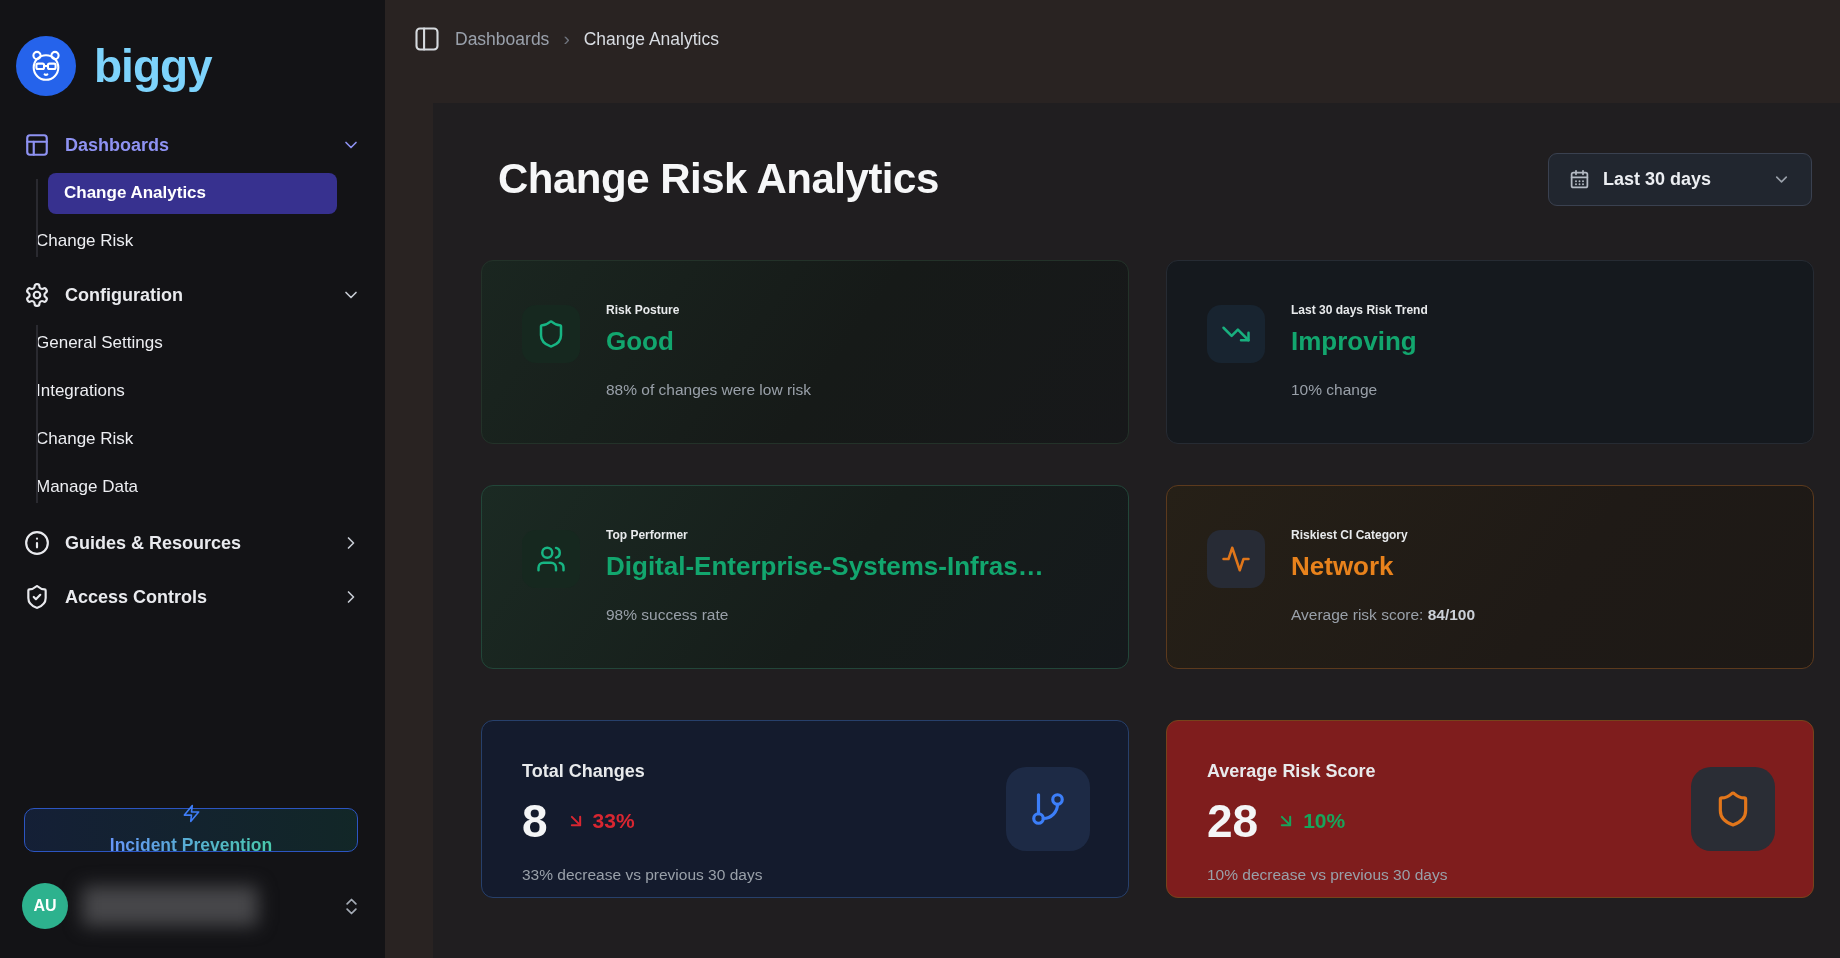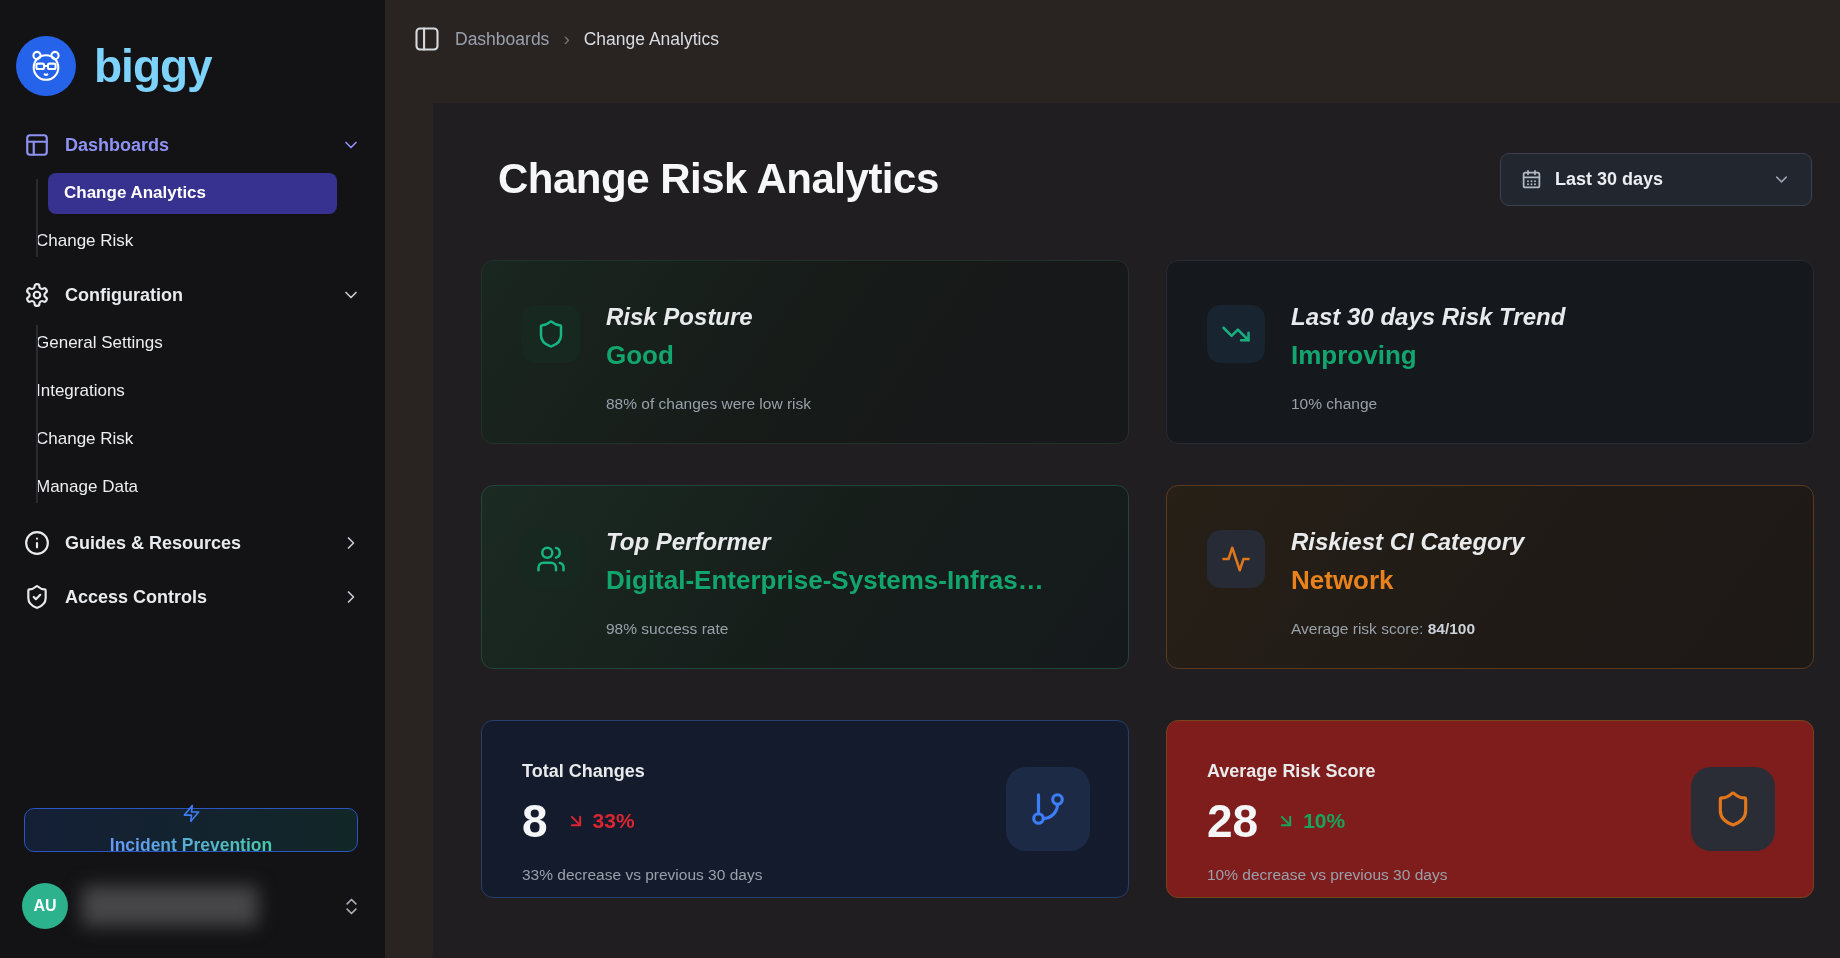"Last 30 days" .date-filter { width: 312px -> 264px }
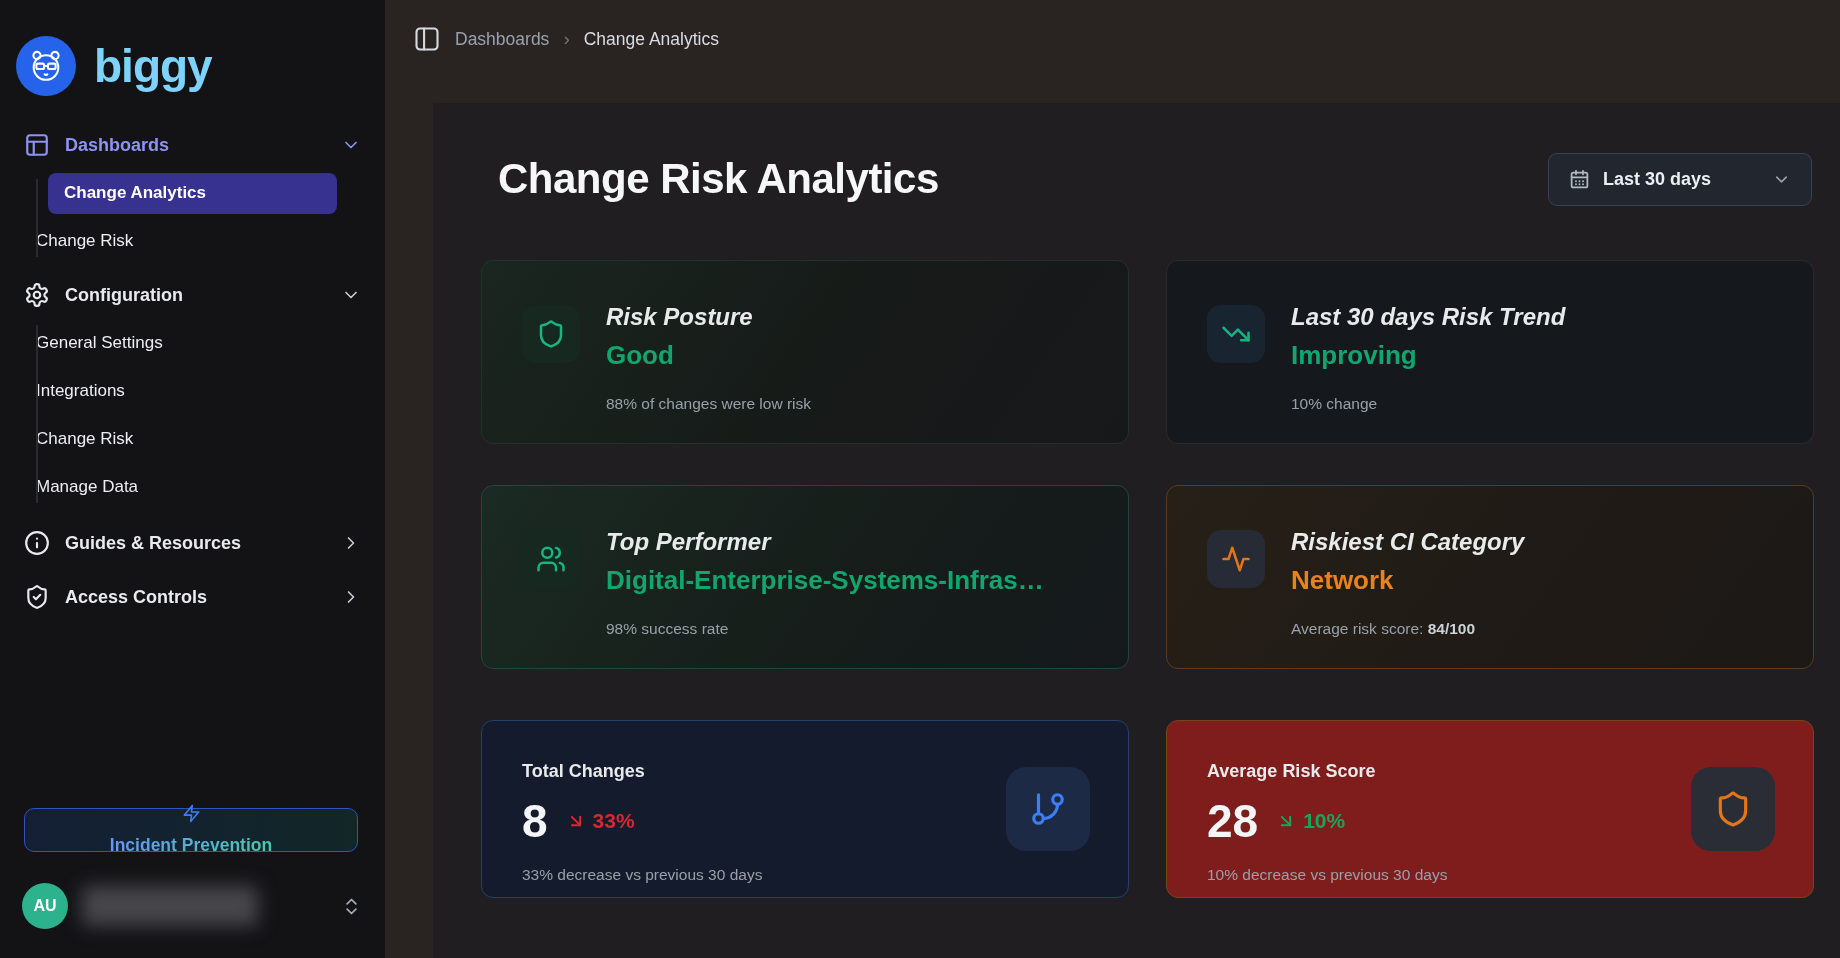"Risk Posture" .card-label { font-size: 24px -> 12px; font-style: italic -> none }
